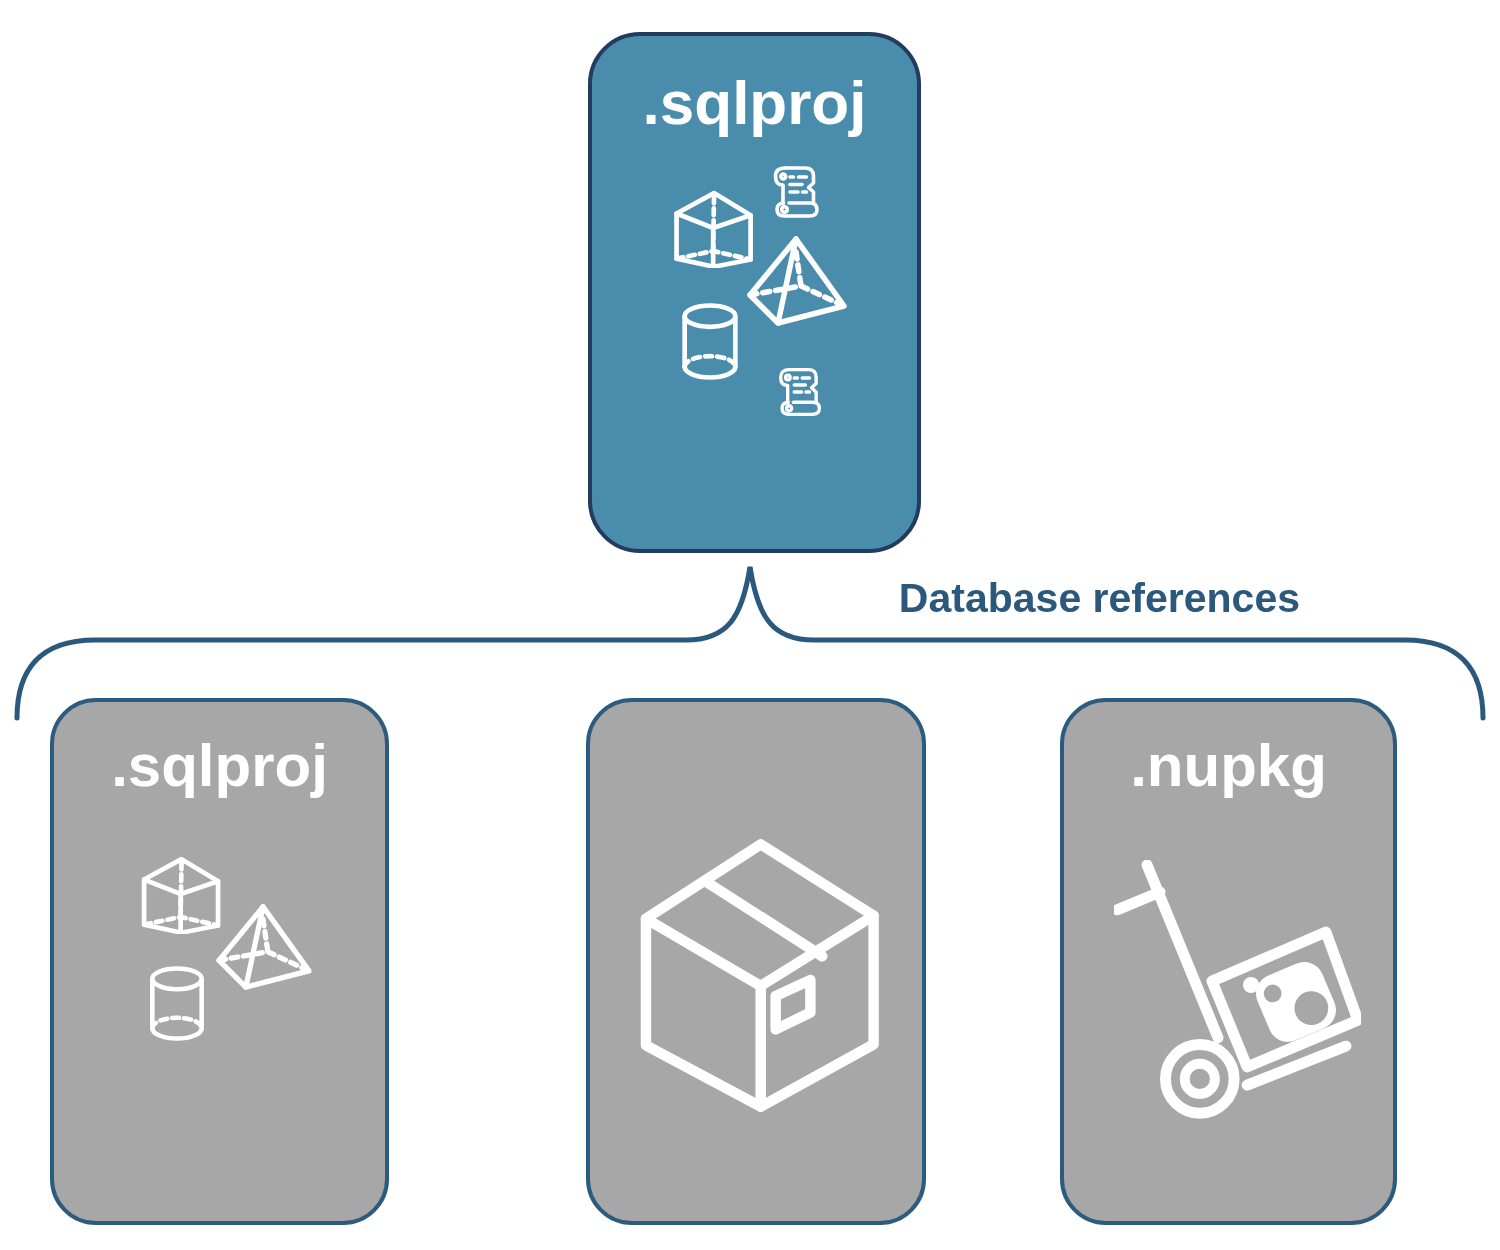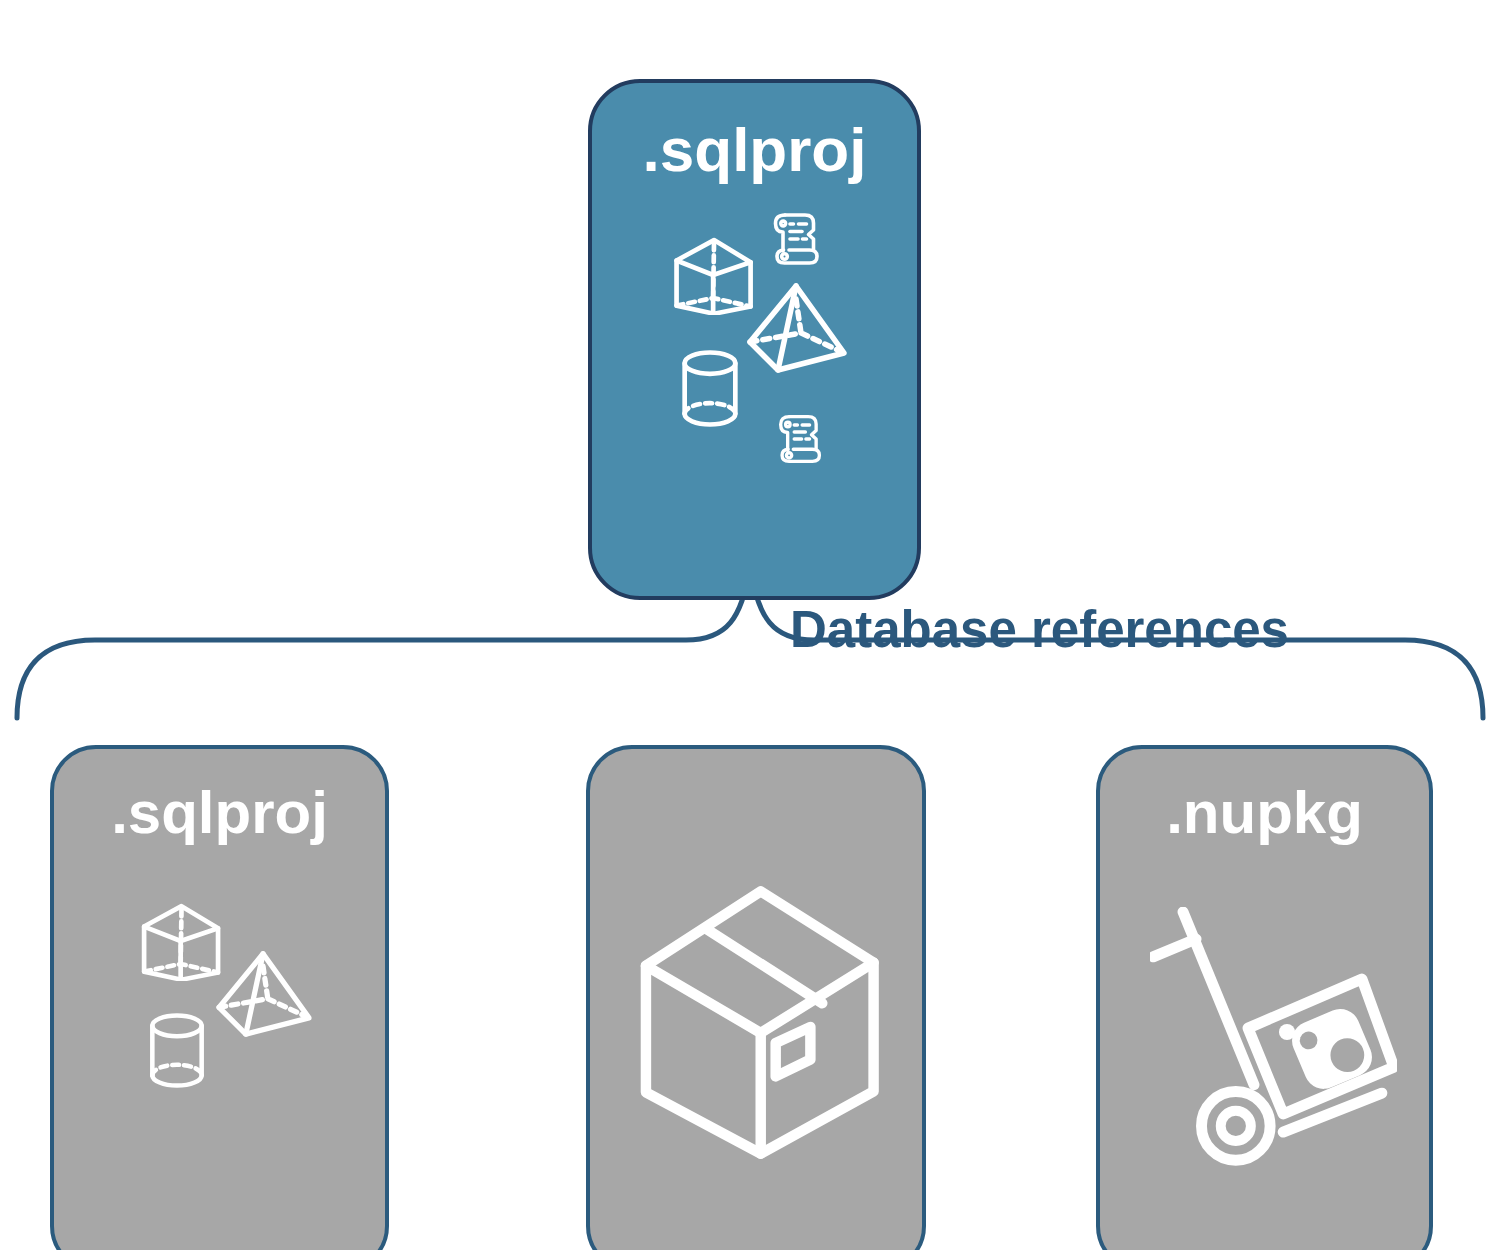".sqlproj" .node { margin-top: 47px -> none }
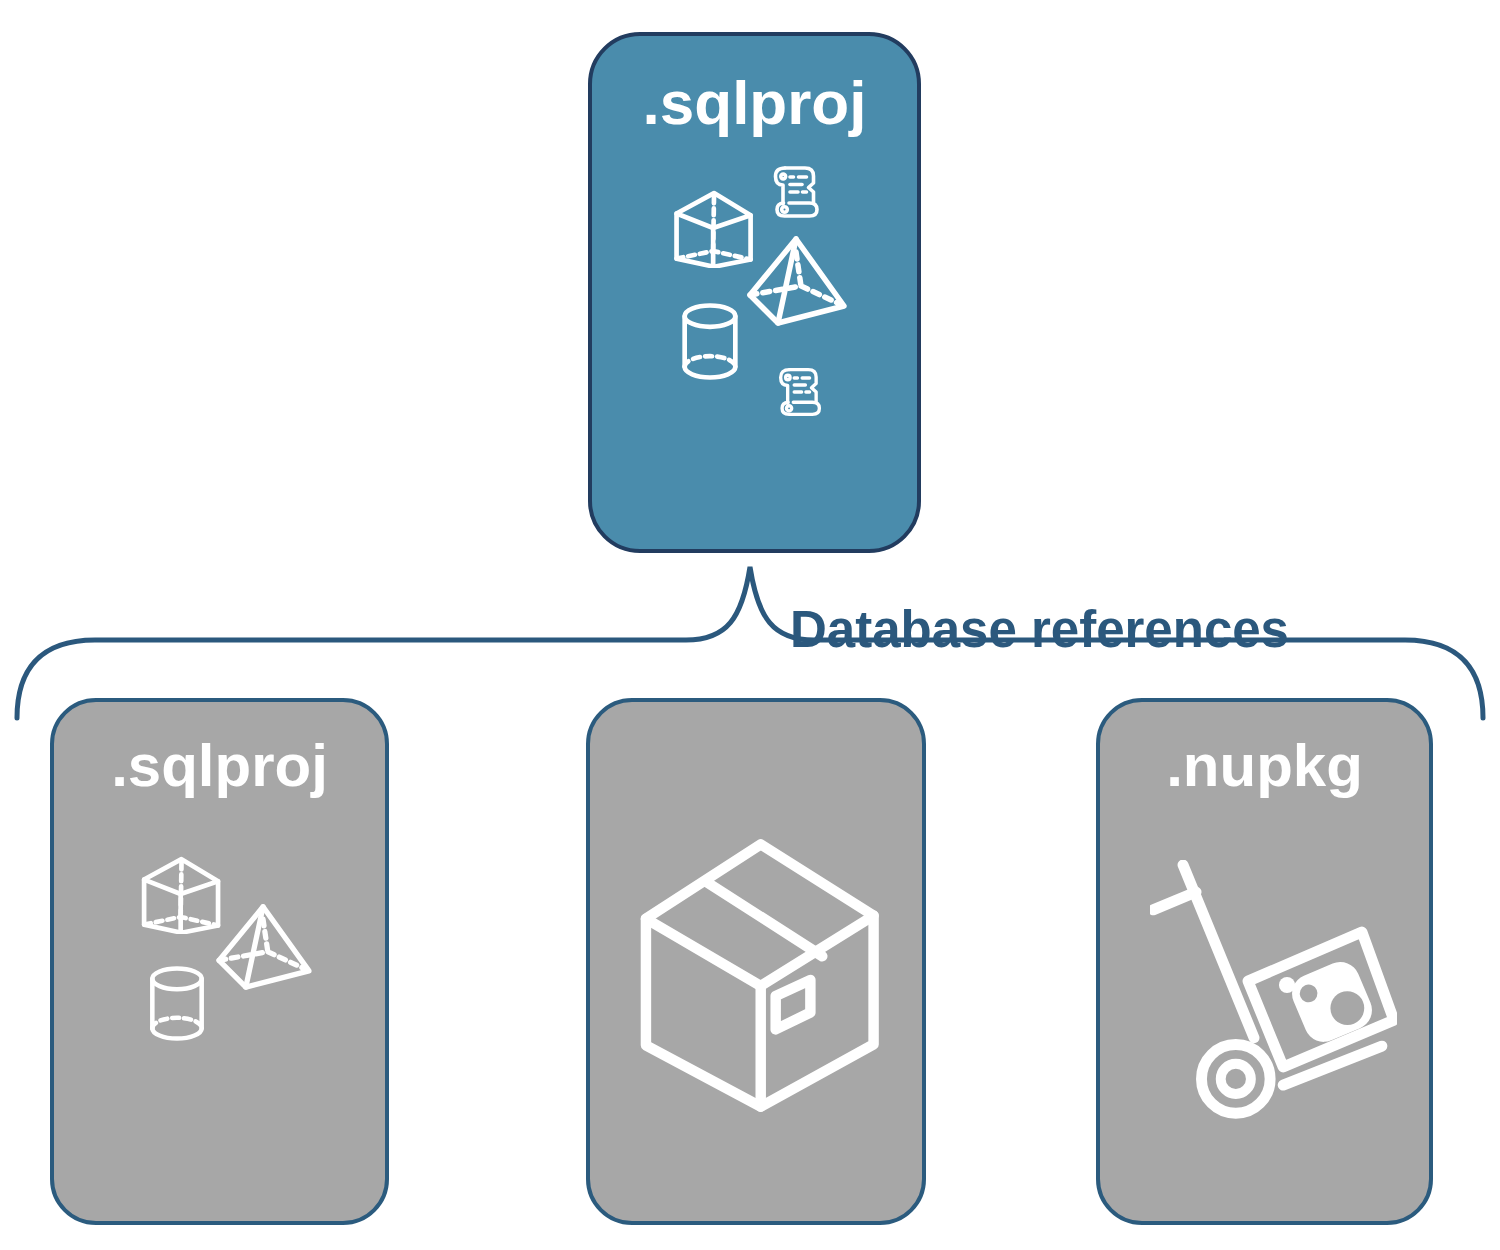"Database references" .connector-label { font-size: 51px -> 41px; text-align: left -> right; top: 602px -> 576px }
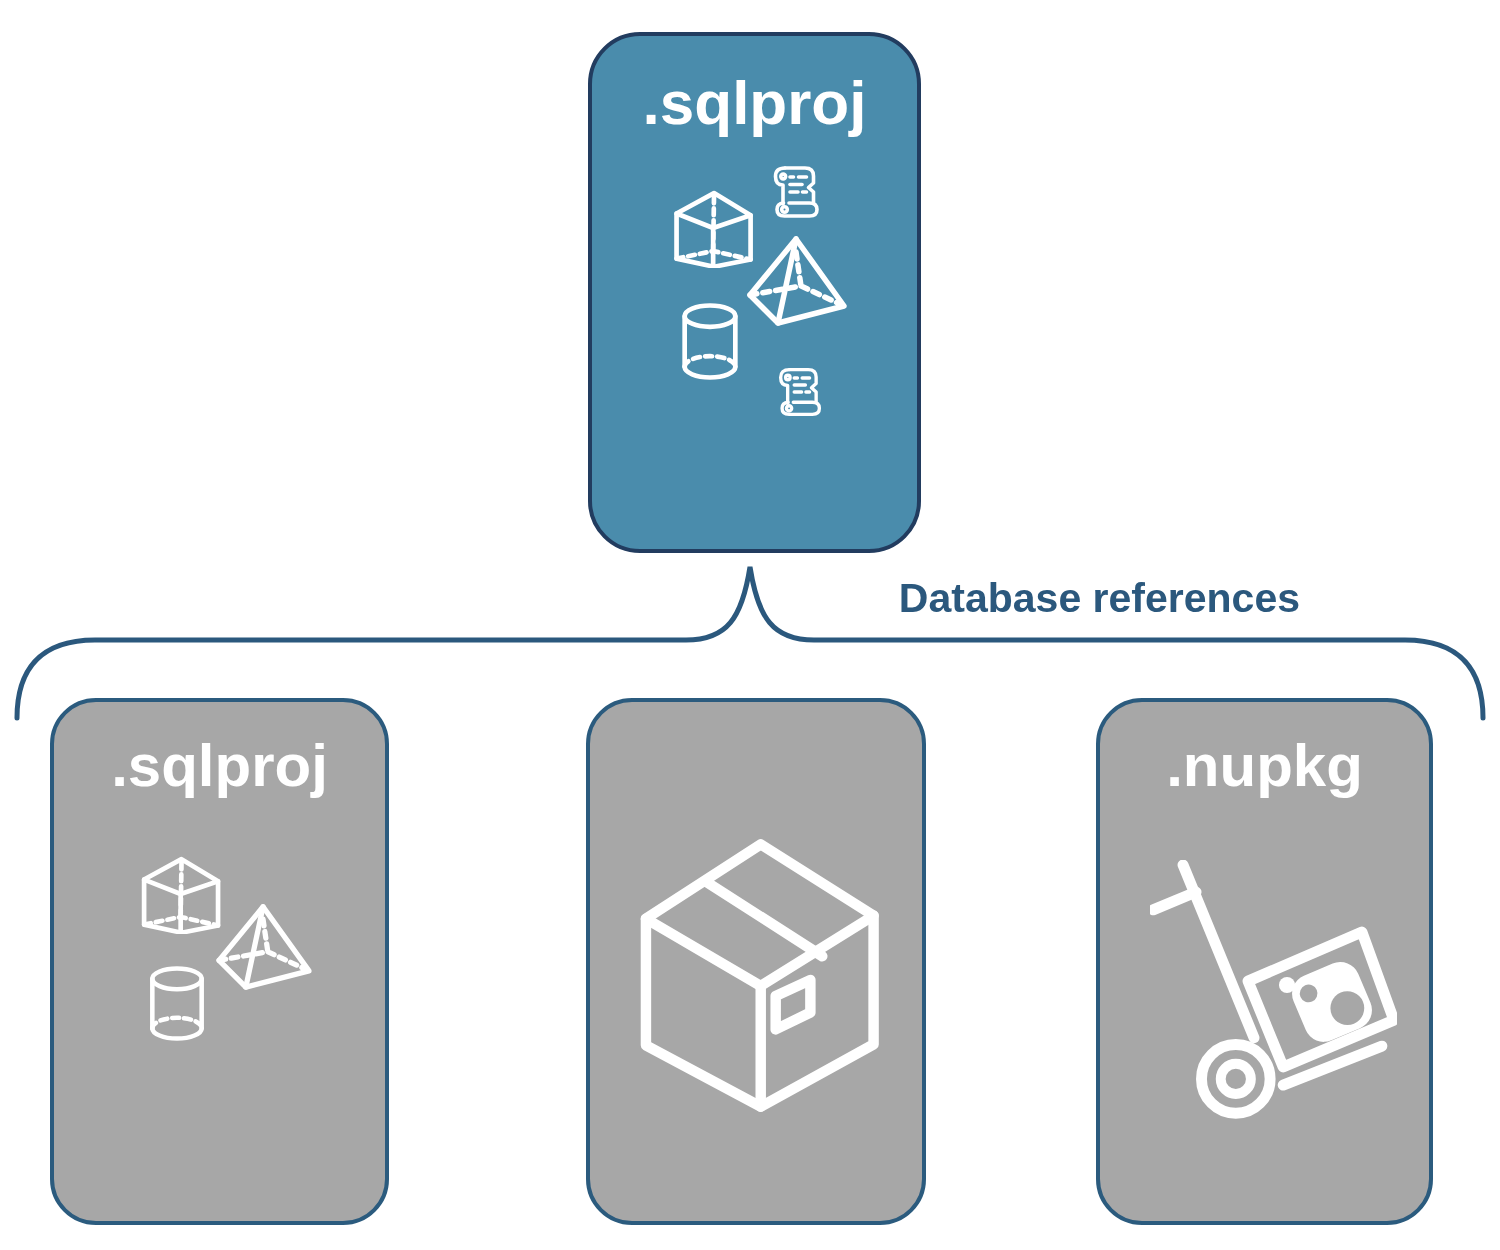".nupkg" .node-child.c3 { left: 1096px -> 1060px }
